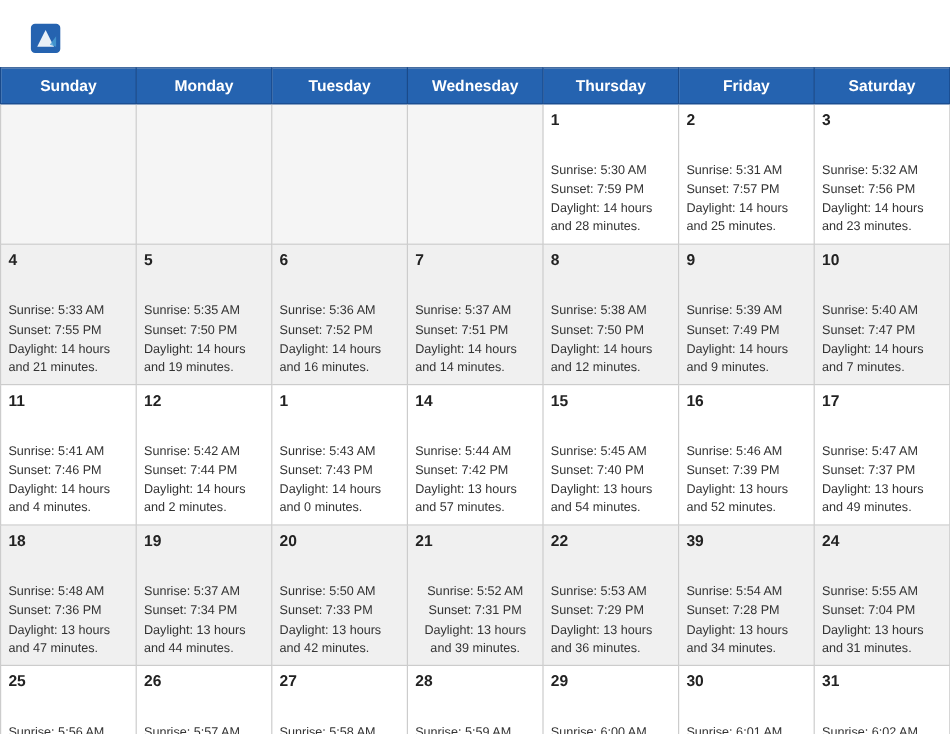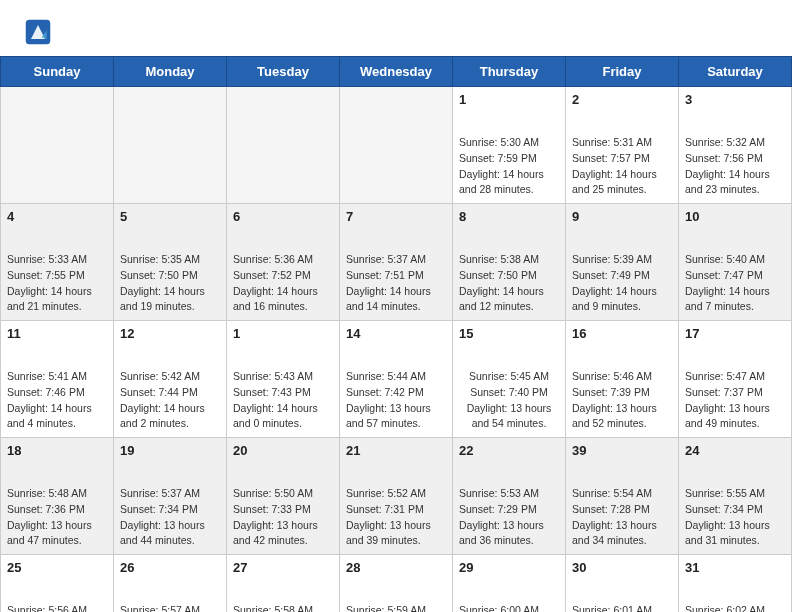"Sunrise: 5:45 AM" div.day-info { text-align: center -> none }
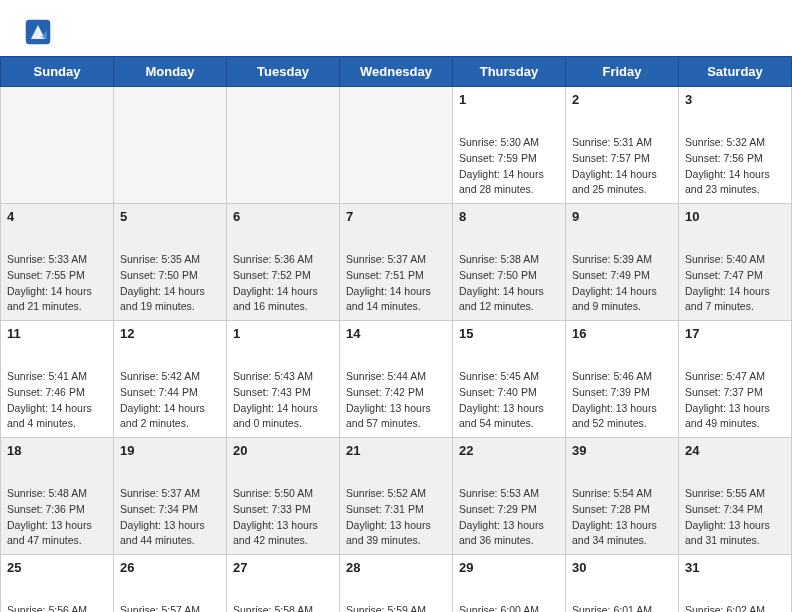"Sunrise: 5:52 AM" div.day-info { text-align: none -> center }
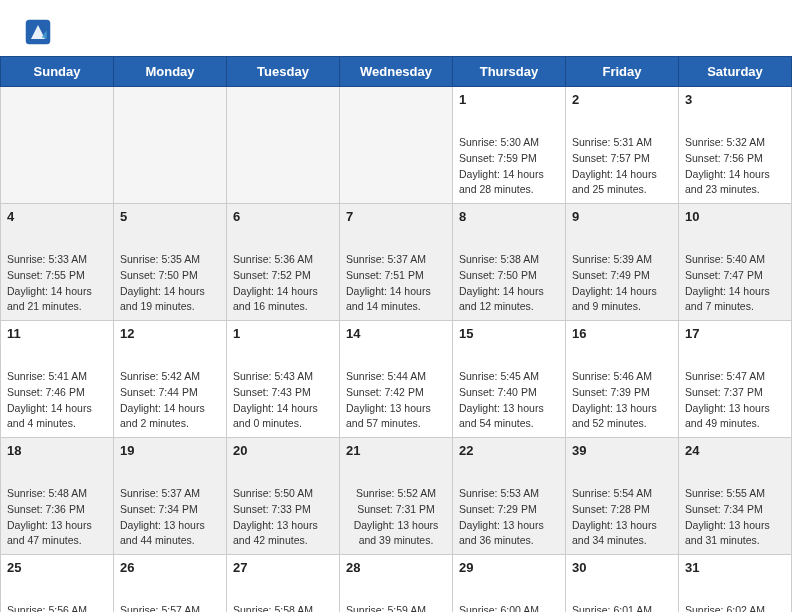"Sunrise: 5:55 AM" div.day-info { text: 7:34 -> 7:04 }
